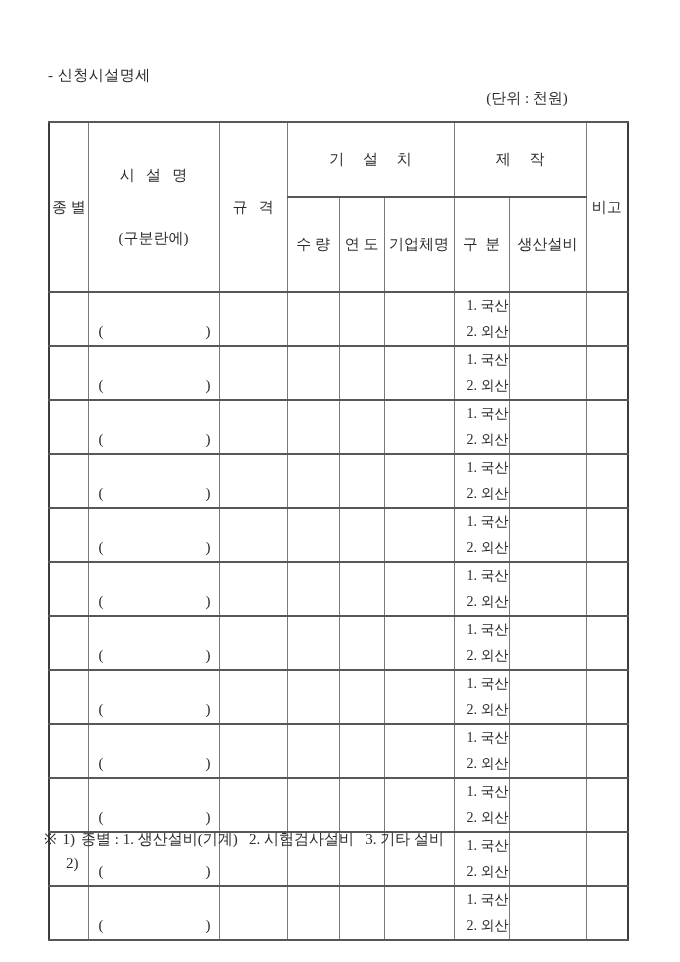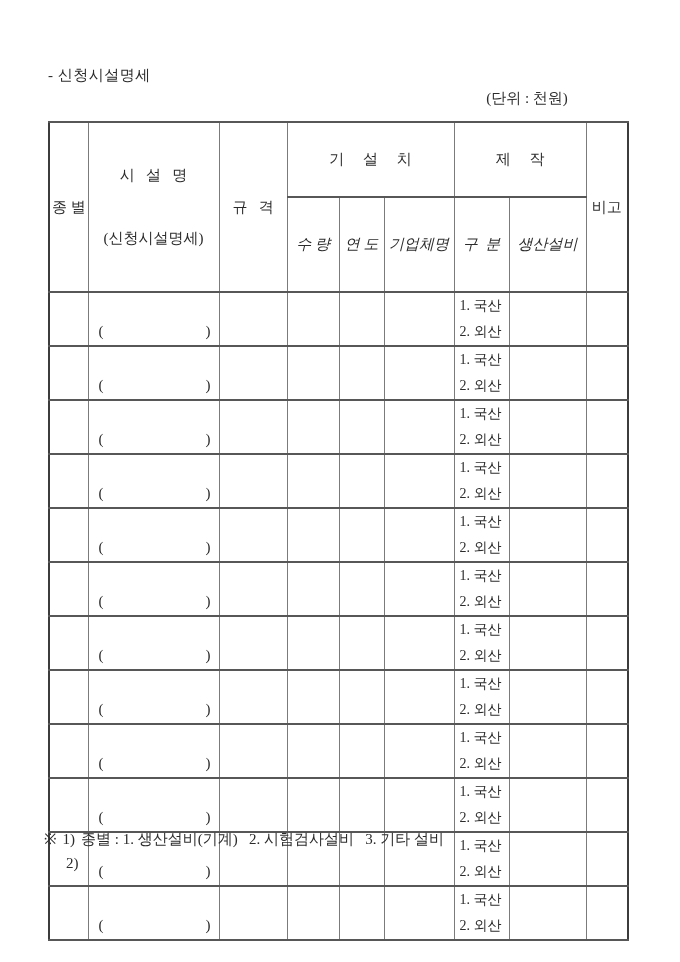"(신청시설명세)" div { text: 신청시설명세 -> 구분란에 }
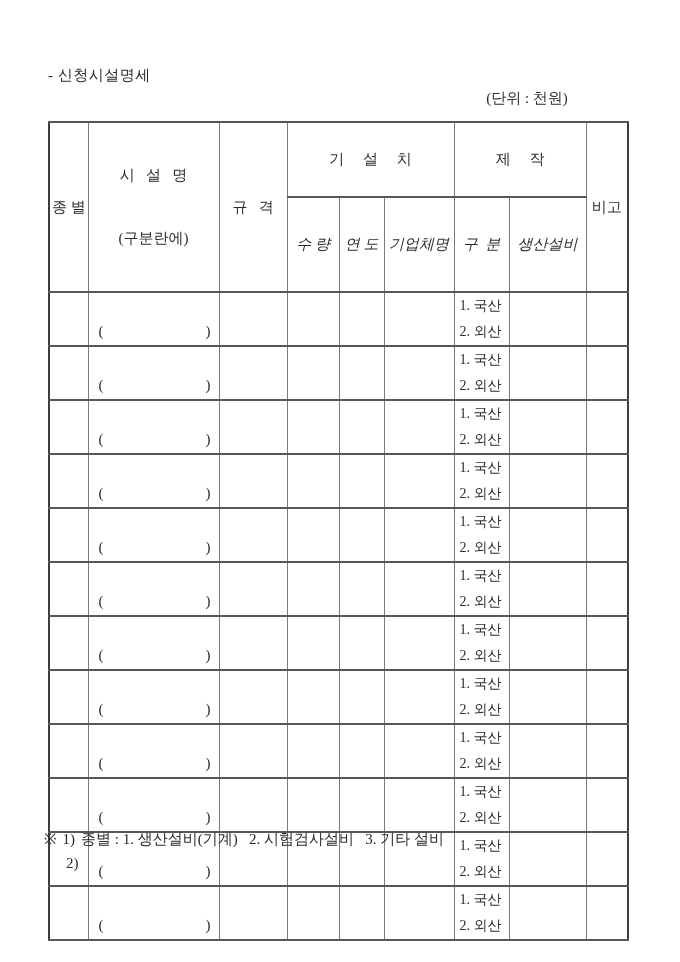"수 량" tr.header-row-2 { font-style: italic -> none }
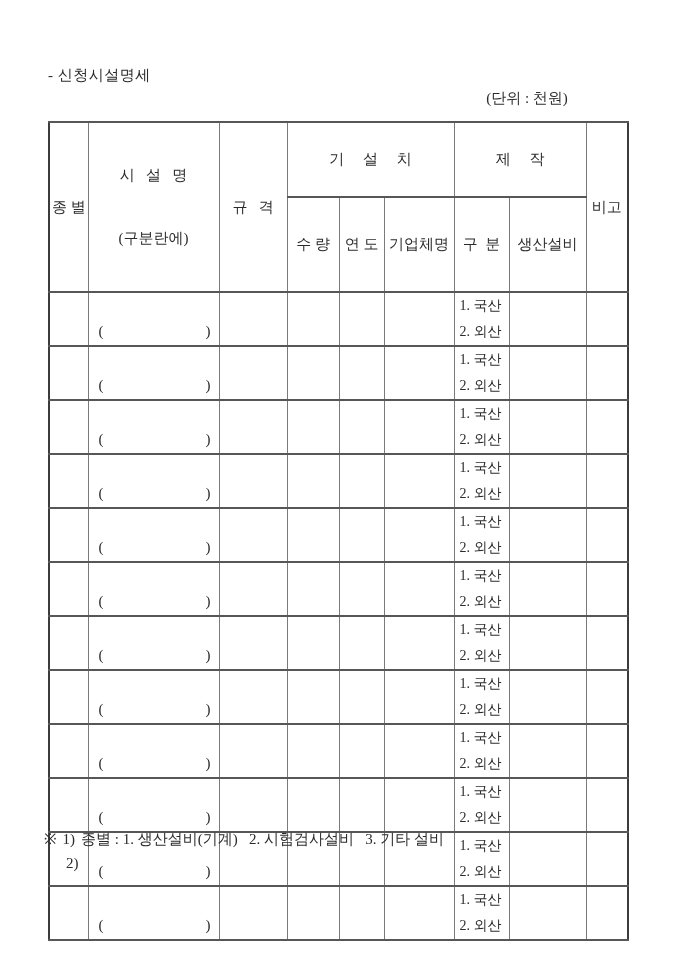"1. 국산" td.division-cell .division-line { text-align: none -> right }
